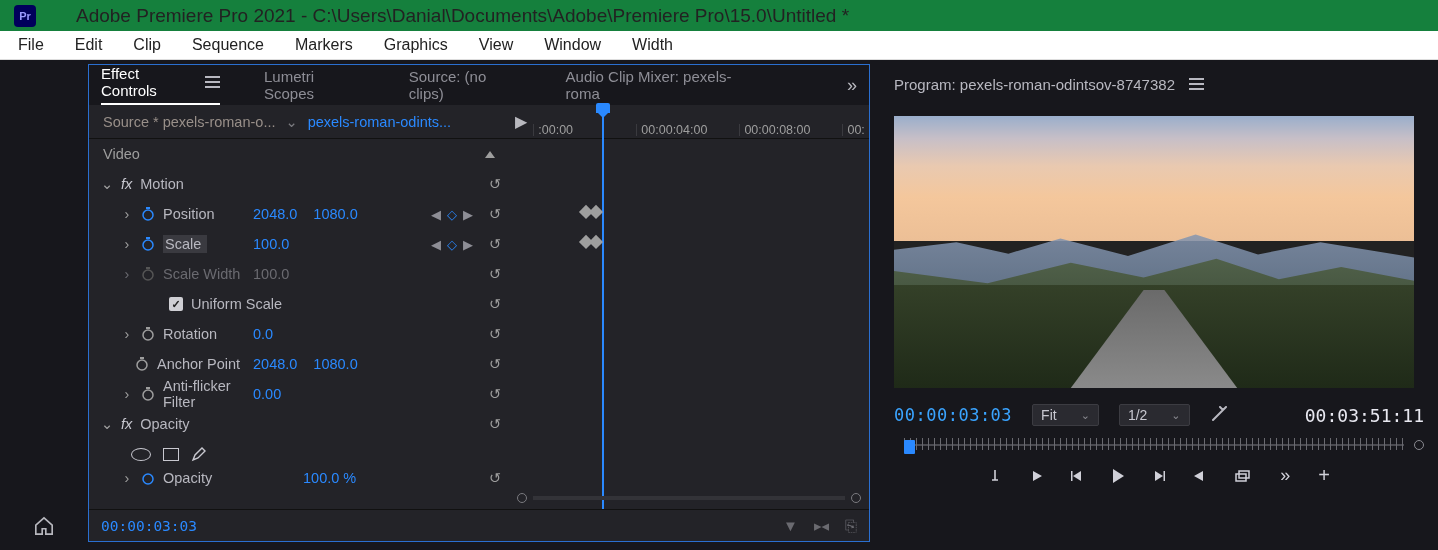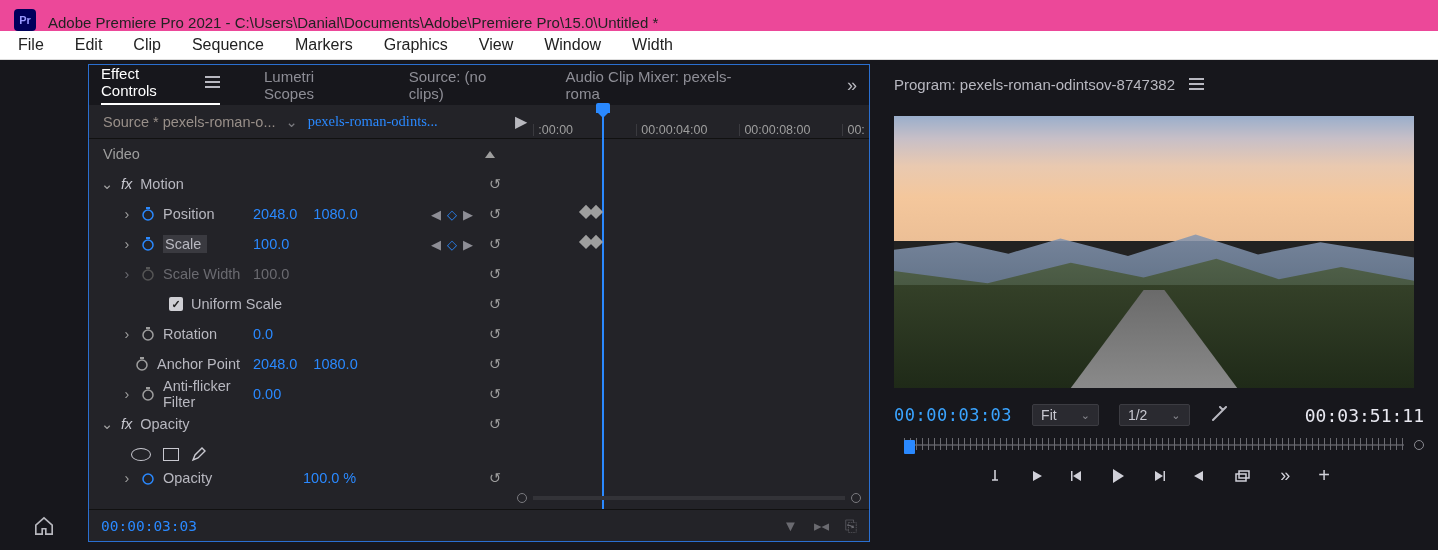"Pr" .titlebar { align-items: flex-end -> center; background: #ec4899 -> #15803d; gap: 12px -> 24px }
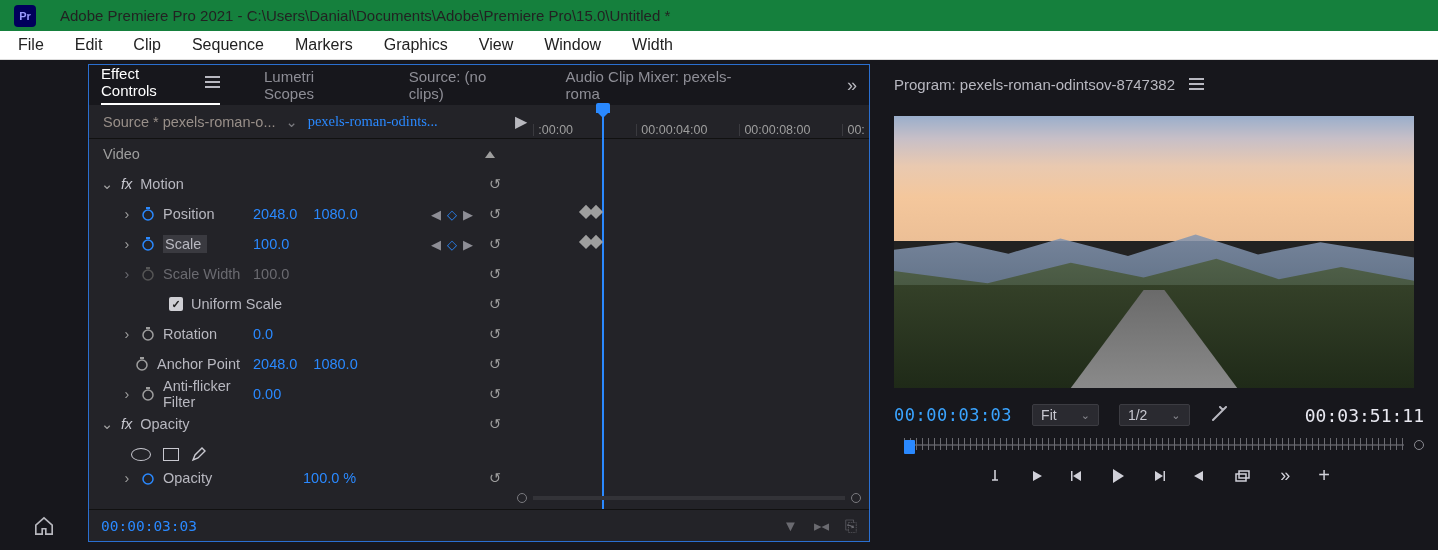"Adobe Premiere Pro 2021 -" .titletext { font-size: 15px -> 19px; margin-left: none -> 16px }
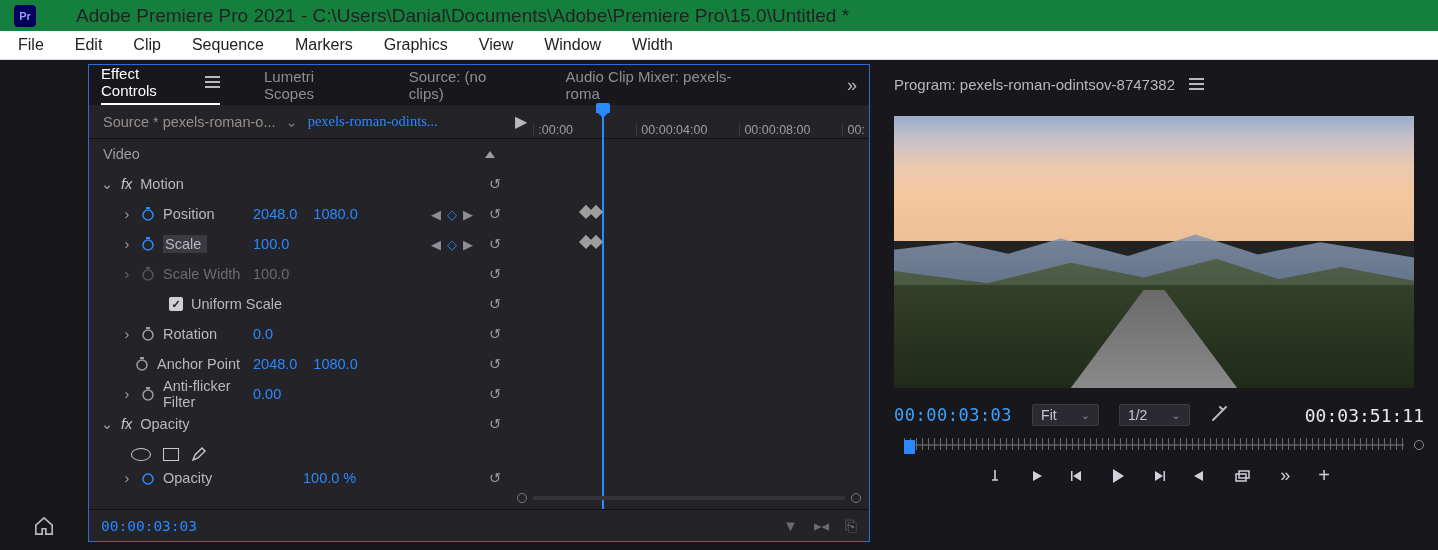"pexels-roman-odints..." .seqlink { font-family: Liberation Serif, serif -> none }
